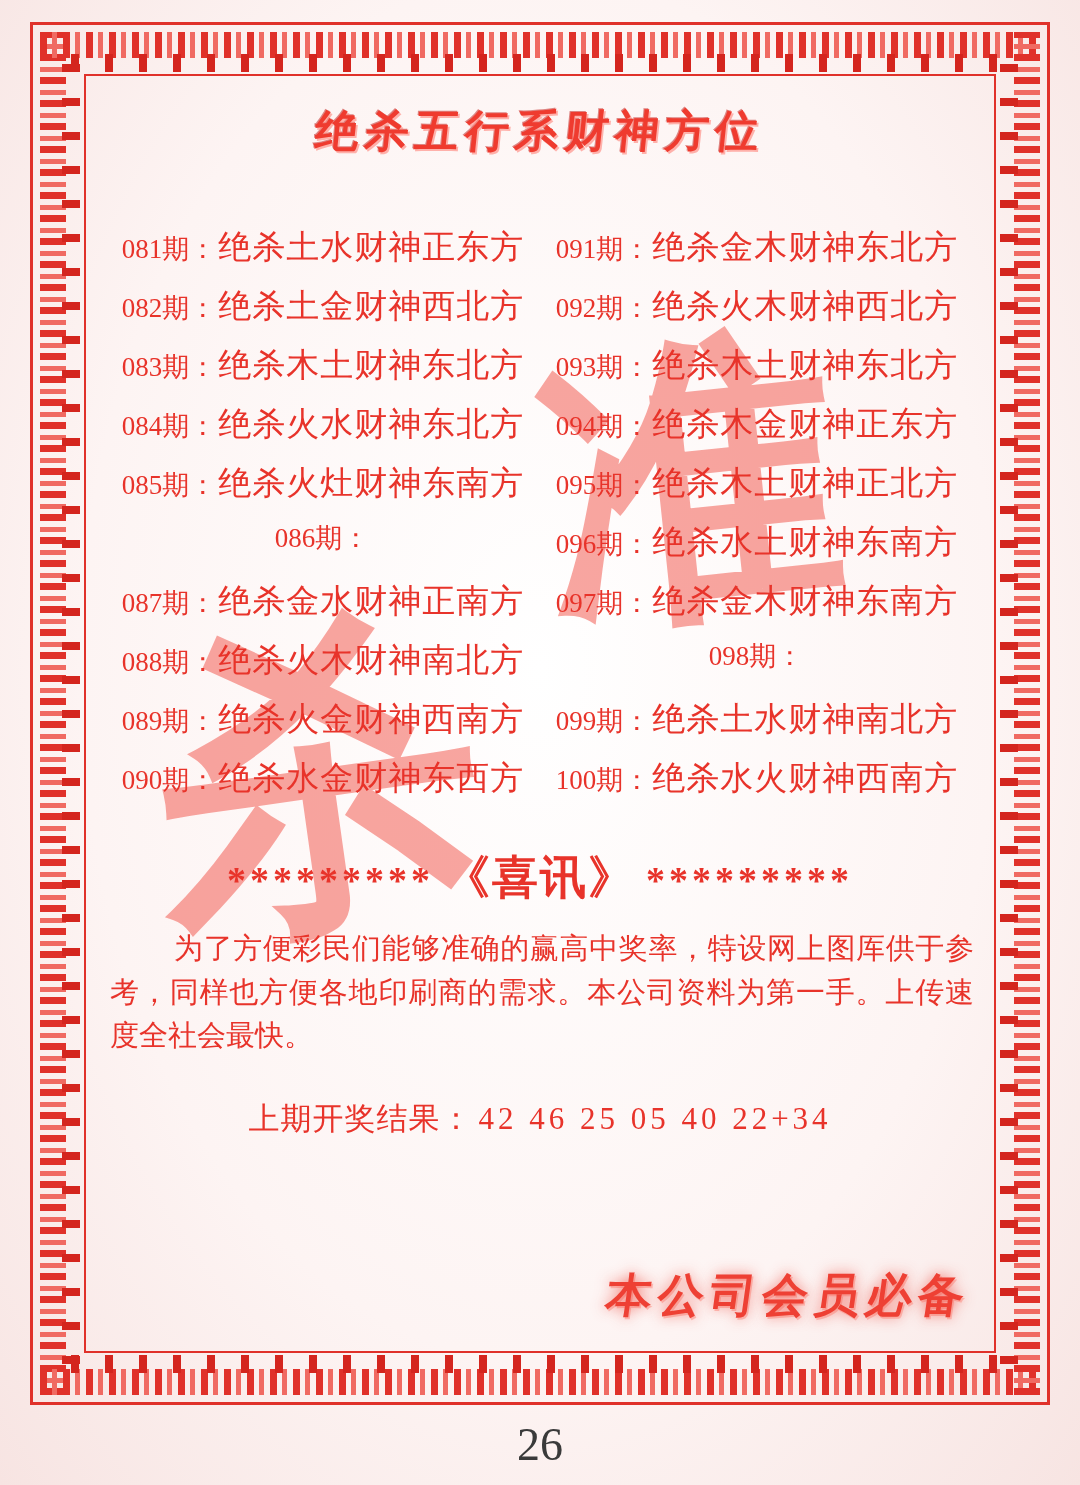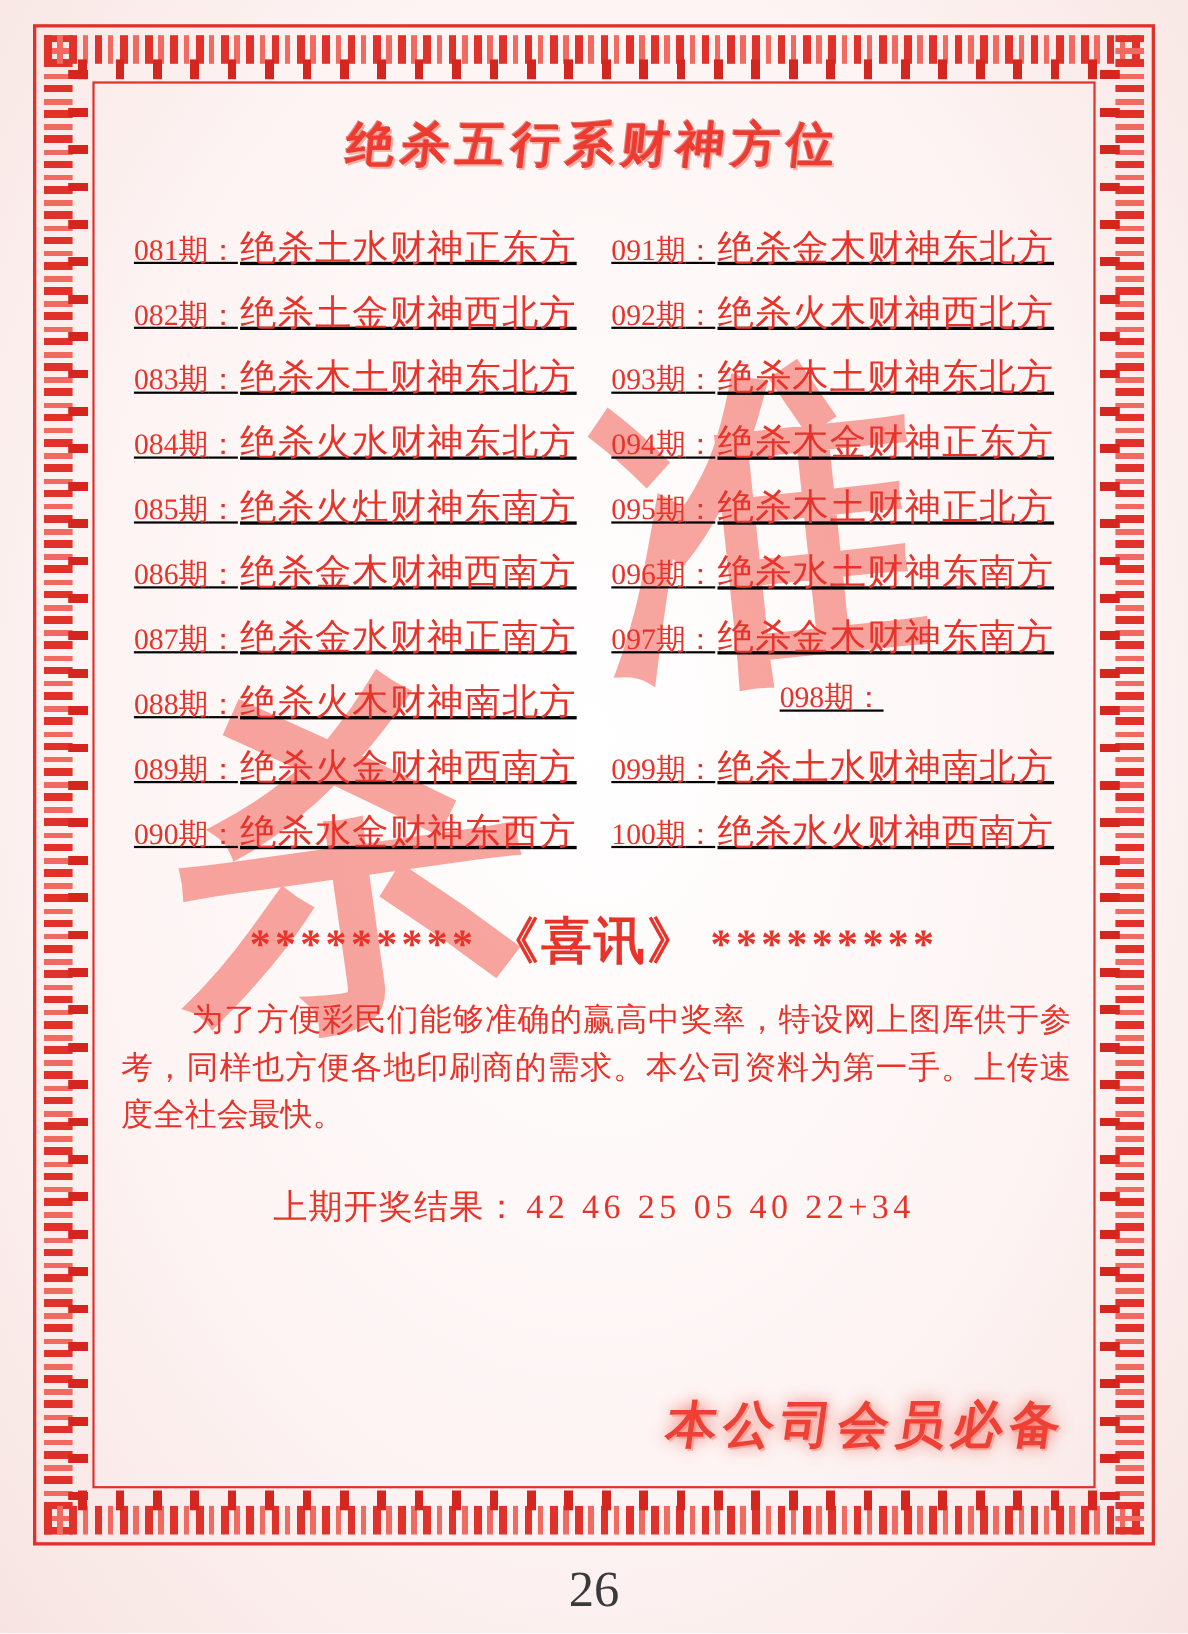"081期" .list { margin-top: 42px -> 64px; text-decoration: underline -> none }
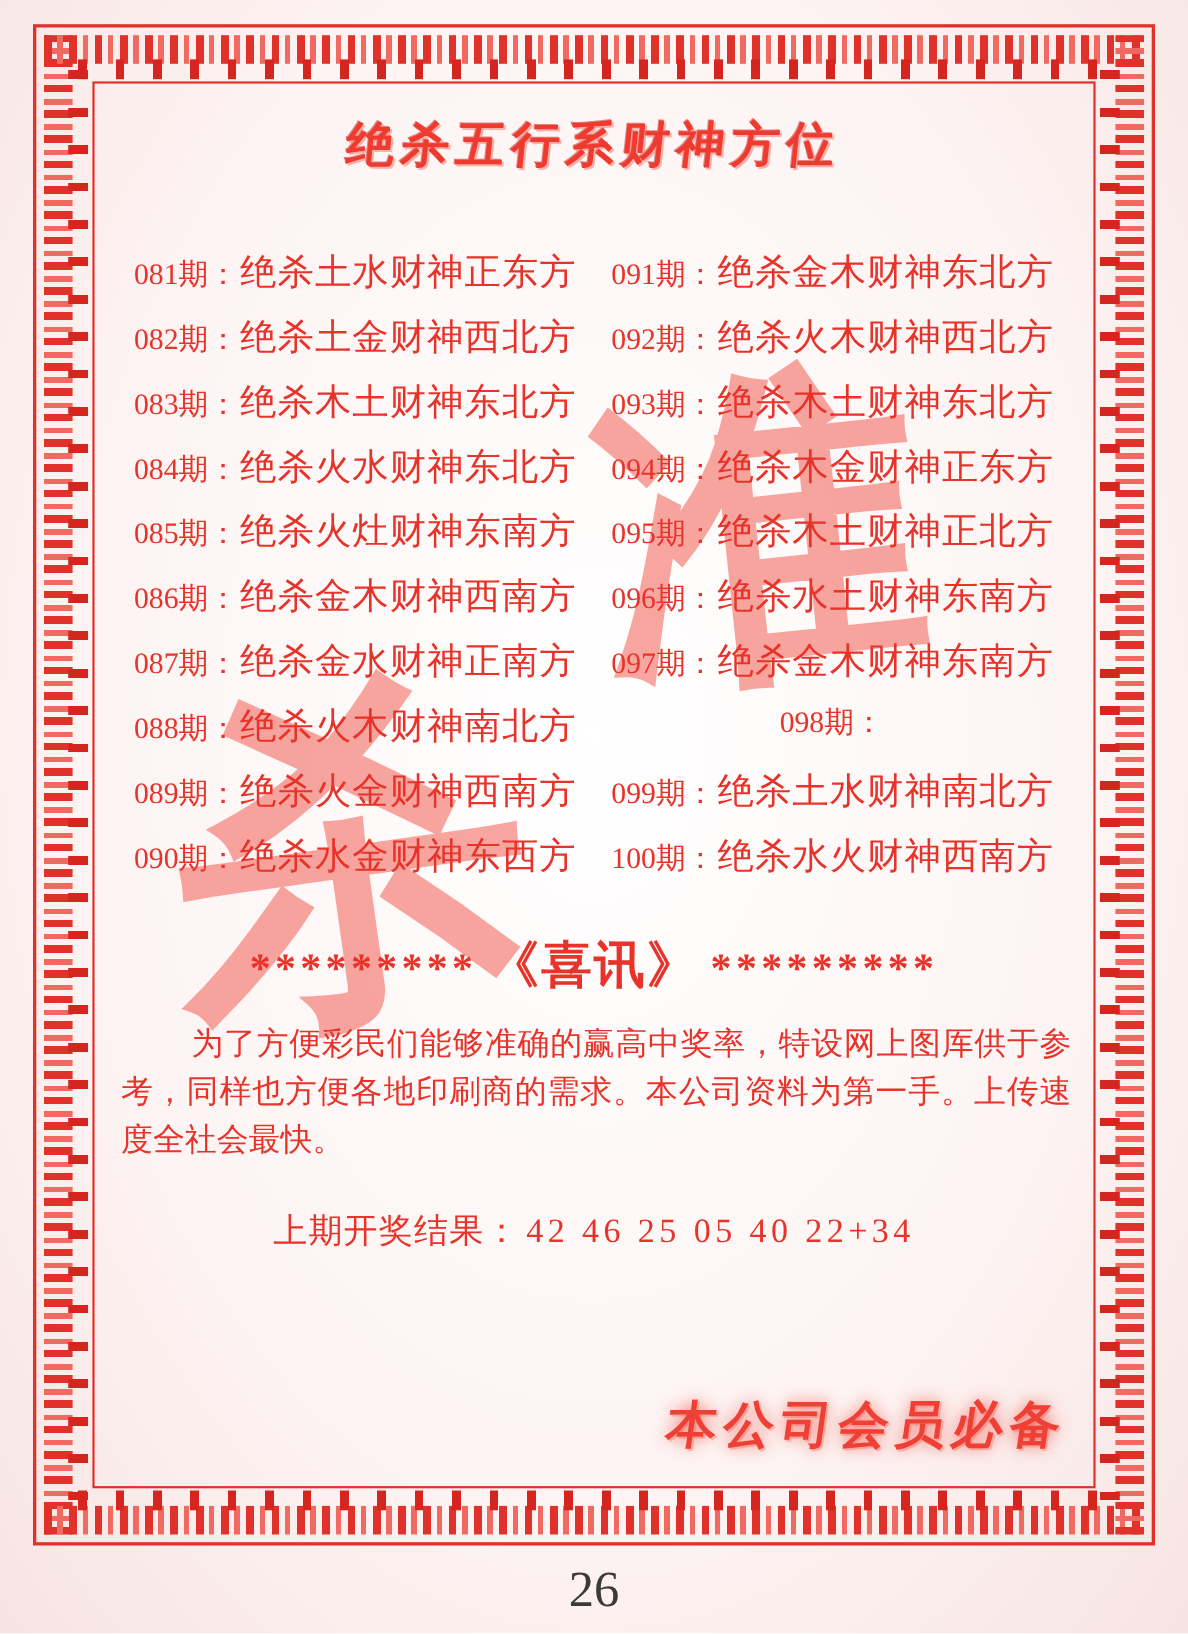"绝杀金木财神西南方" span.txt { html: <span>绝杀金木财神西南方</span> -> none }
